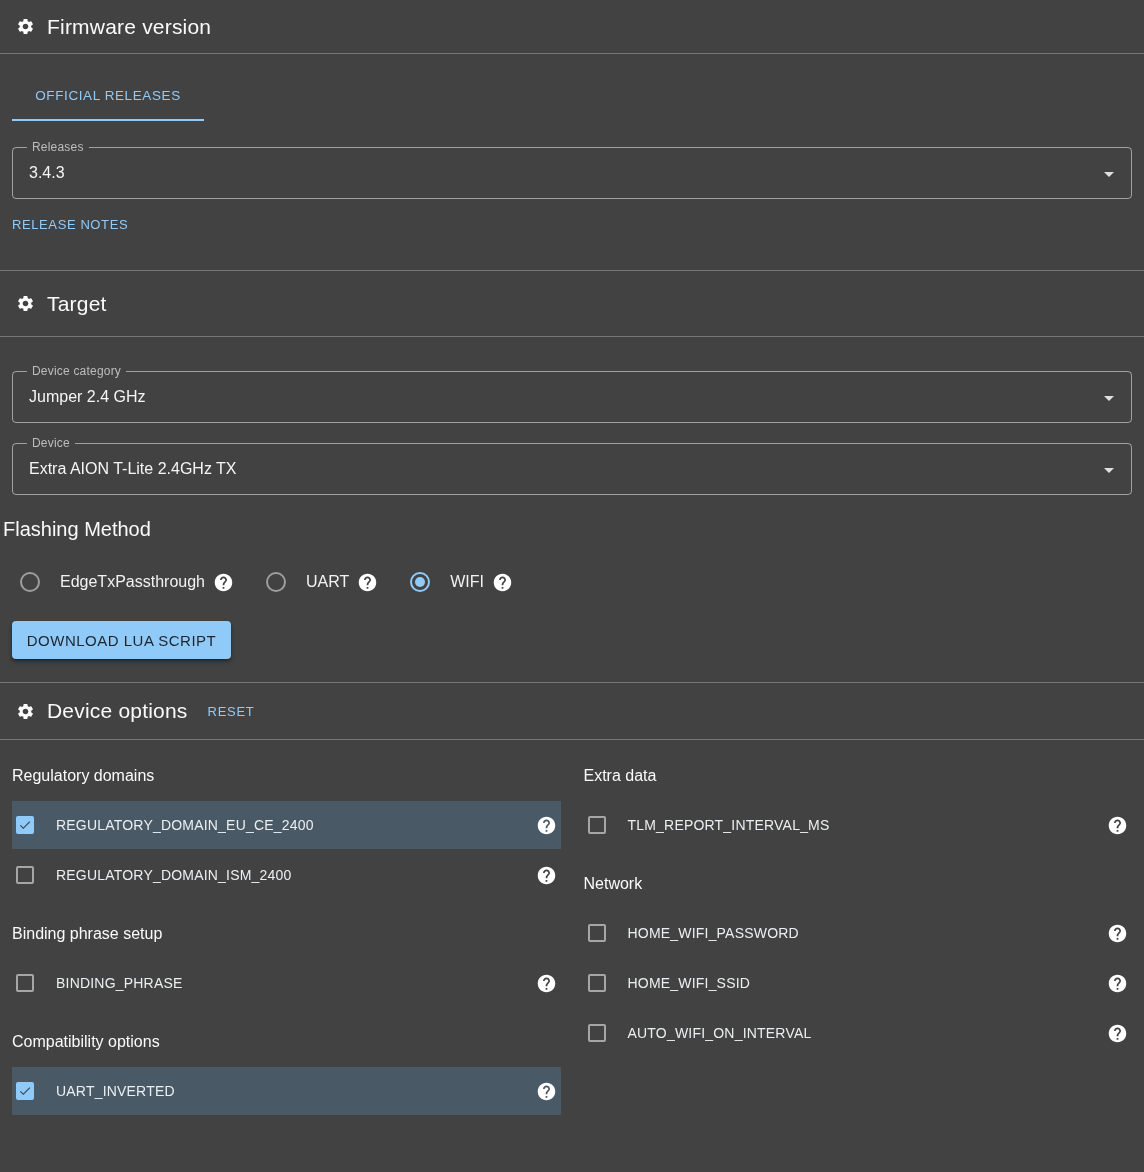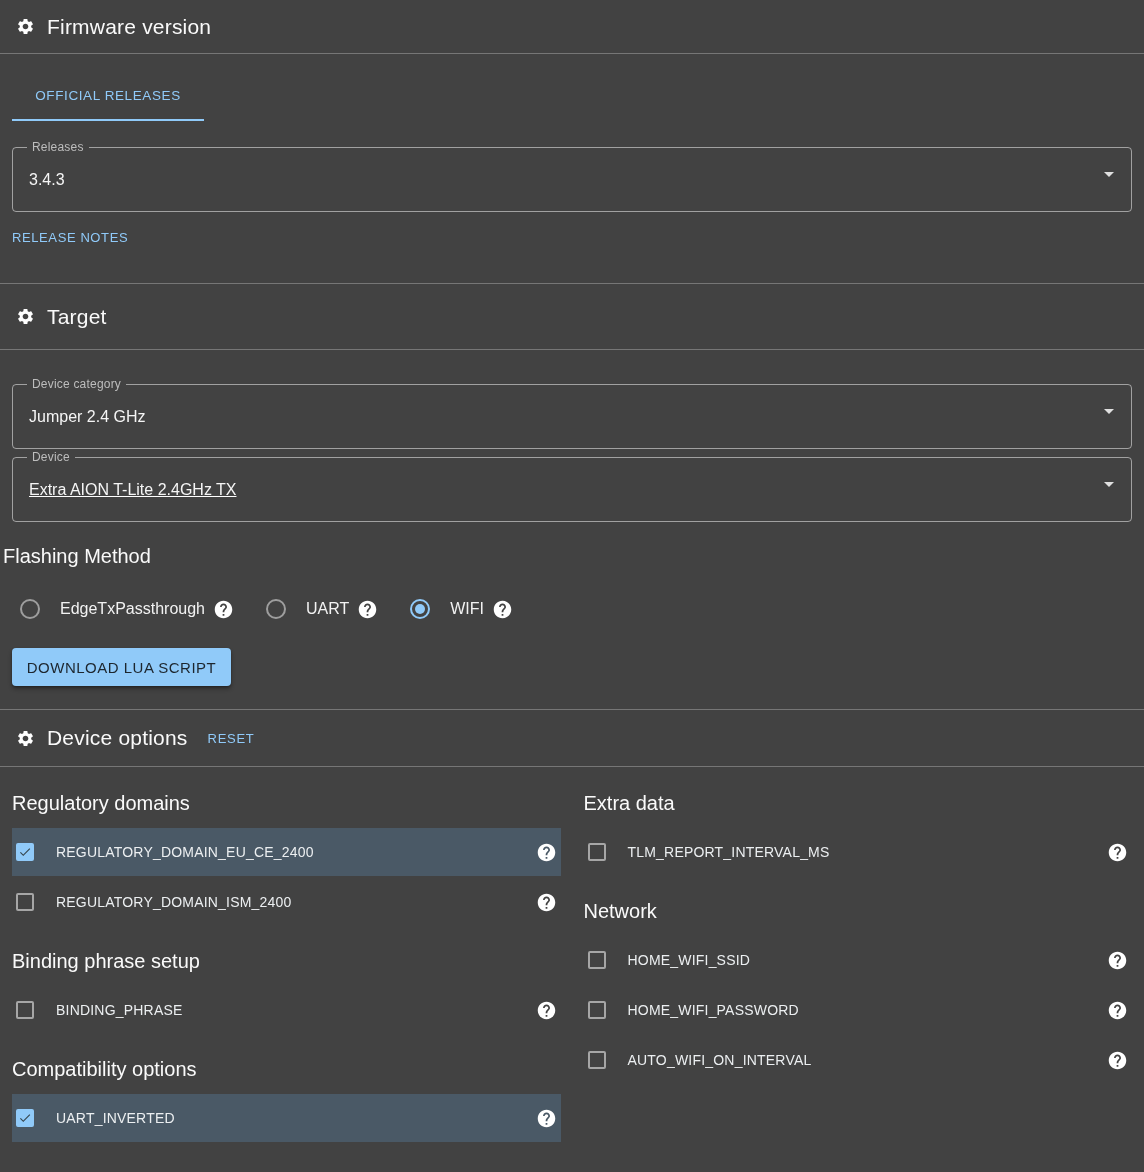"Releases" .select { height: 65px -> 52px }
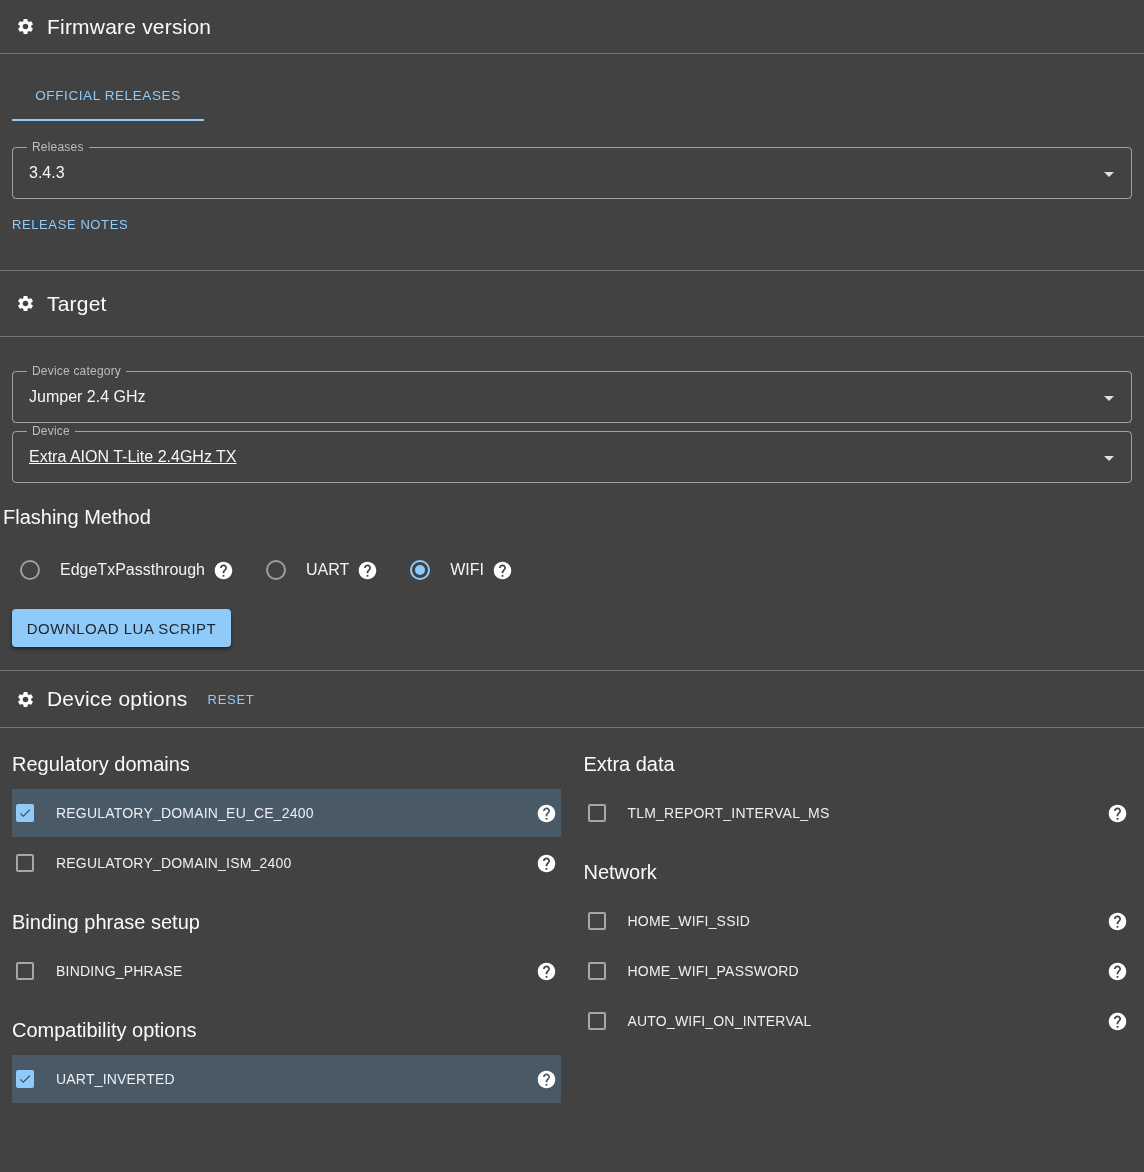"Device" div.select { margin-top: 8px -> 20px; text-decoration: underline -> none }
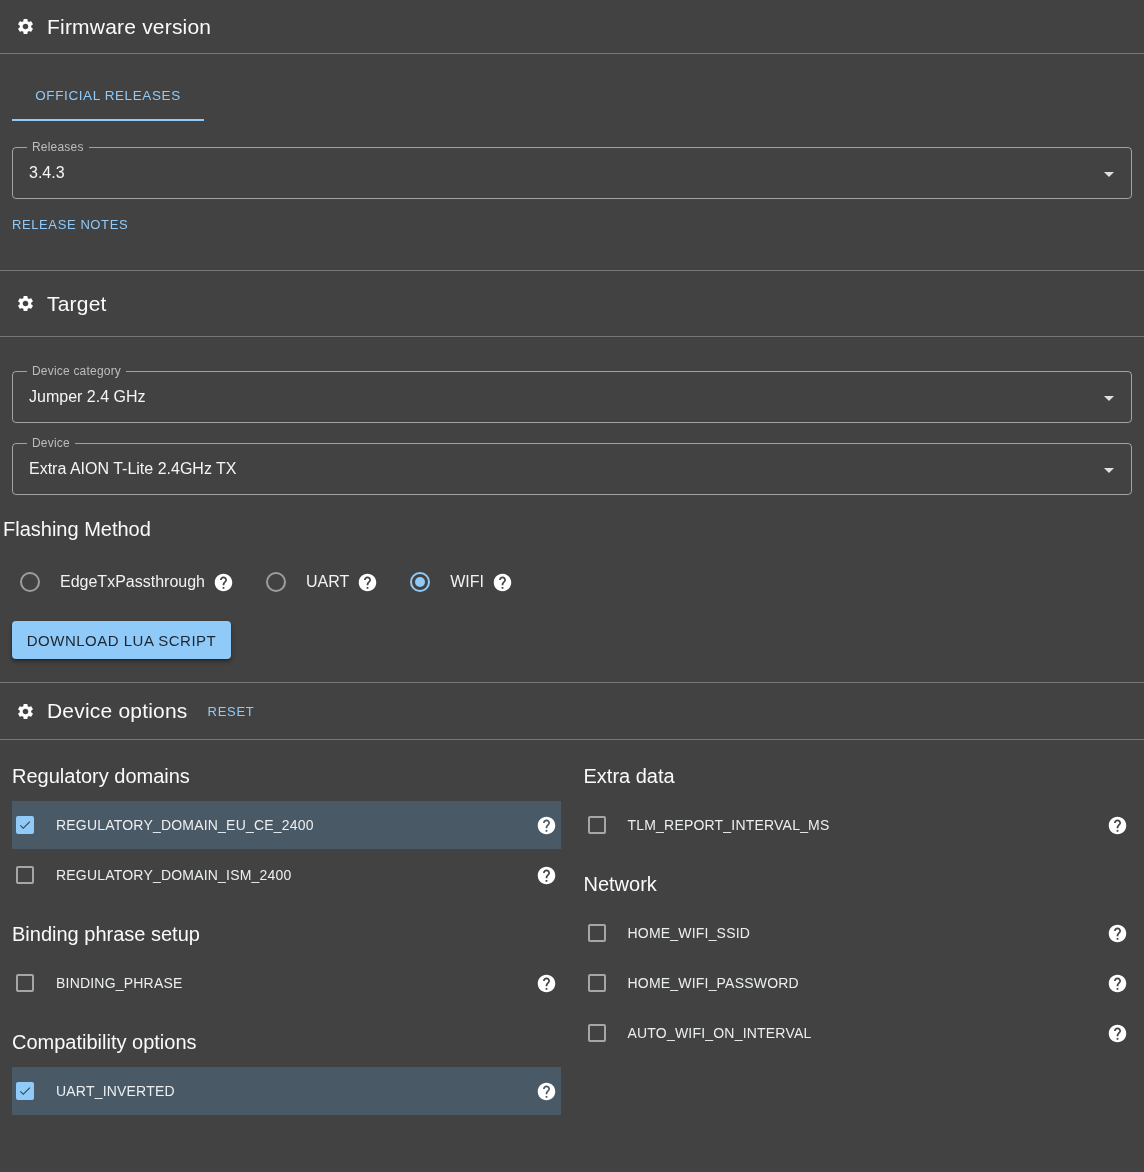"Regulatory domains" .group-heading { font-size: 20px -> 16px }
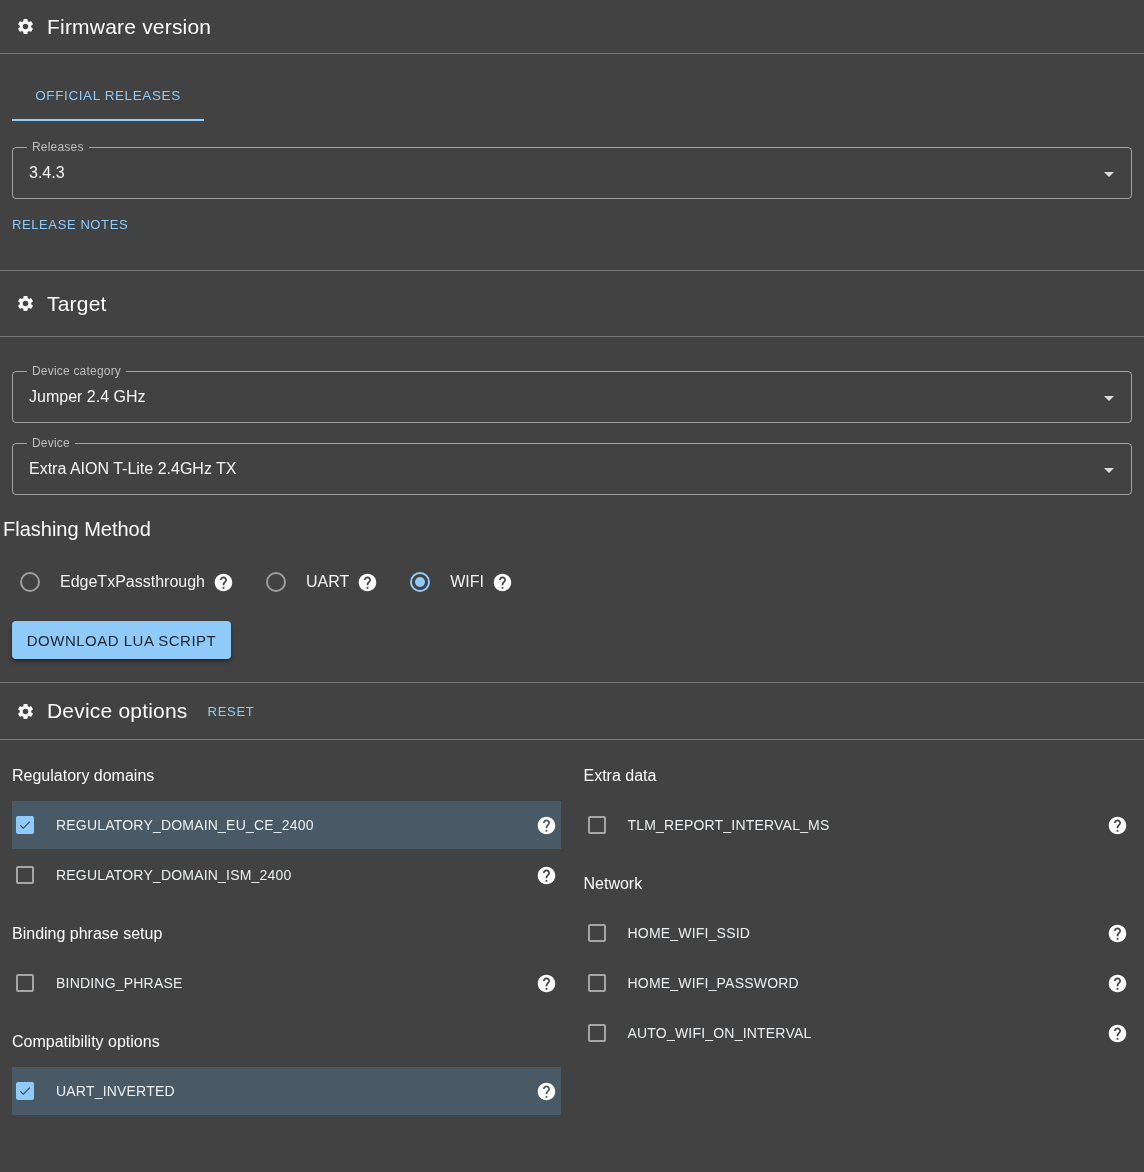"HOME_WIFI_SSID" div.option-row { order: before "HOME_WIFI_PASSWORD" -> after "HOME_WIFI_PASSWORD" }
